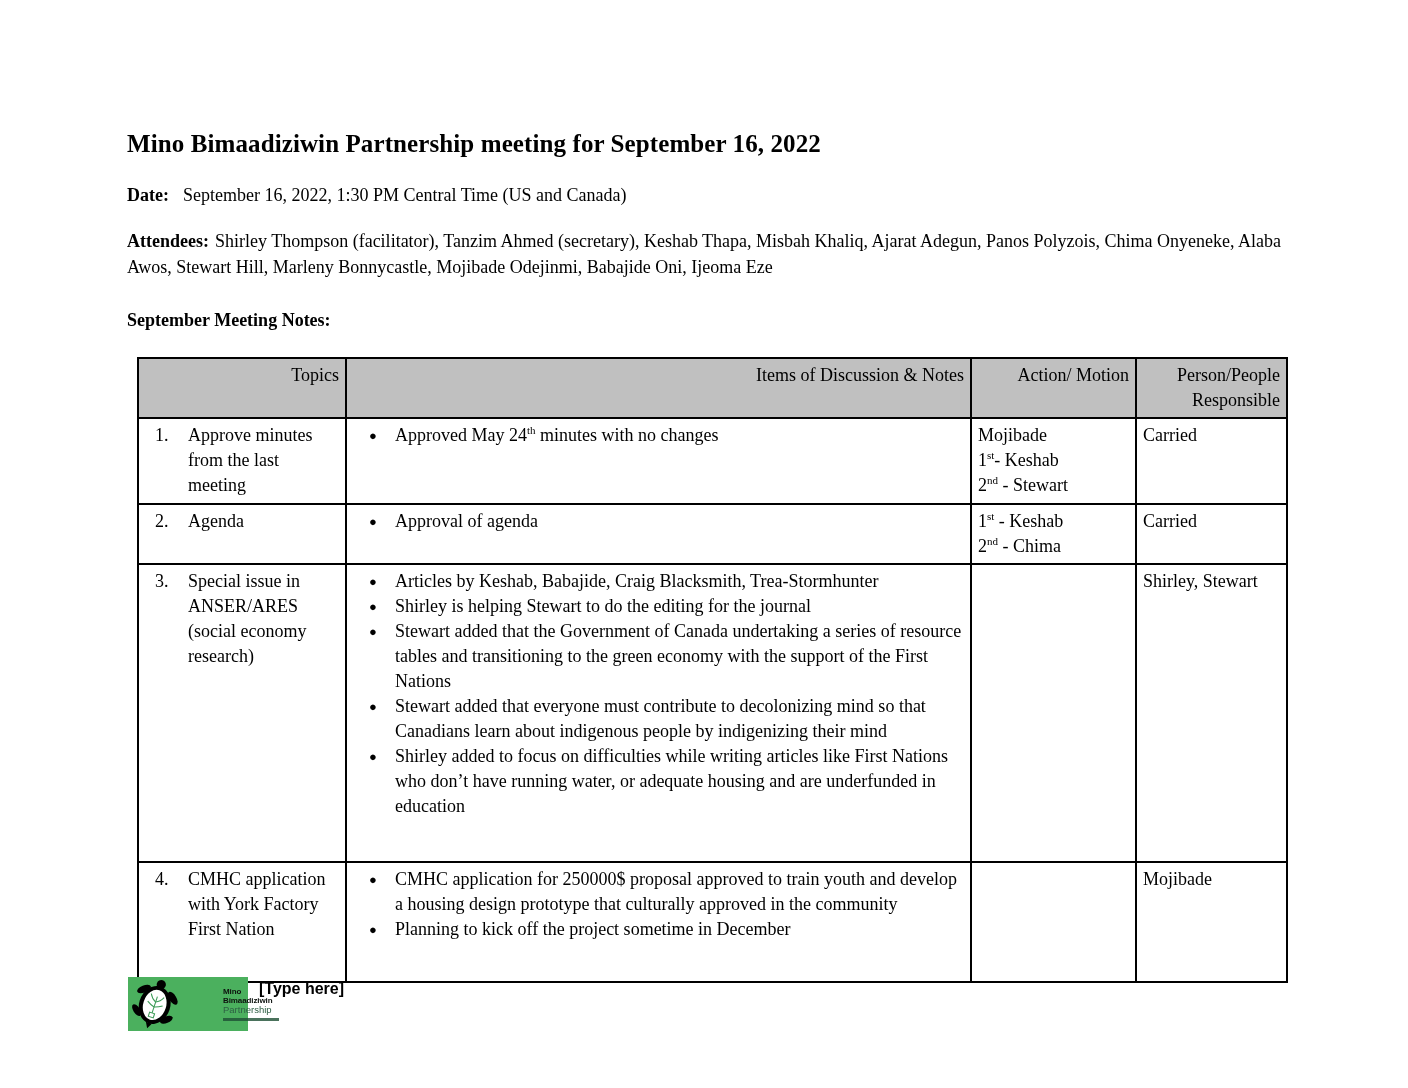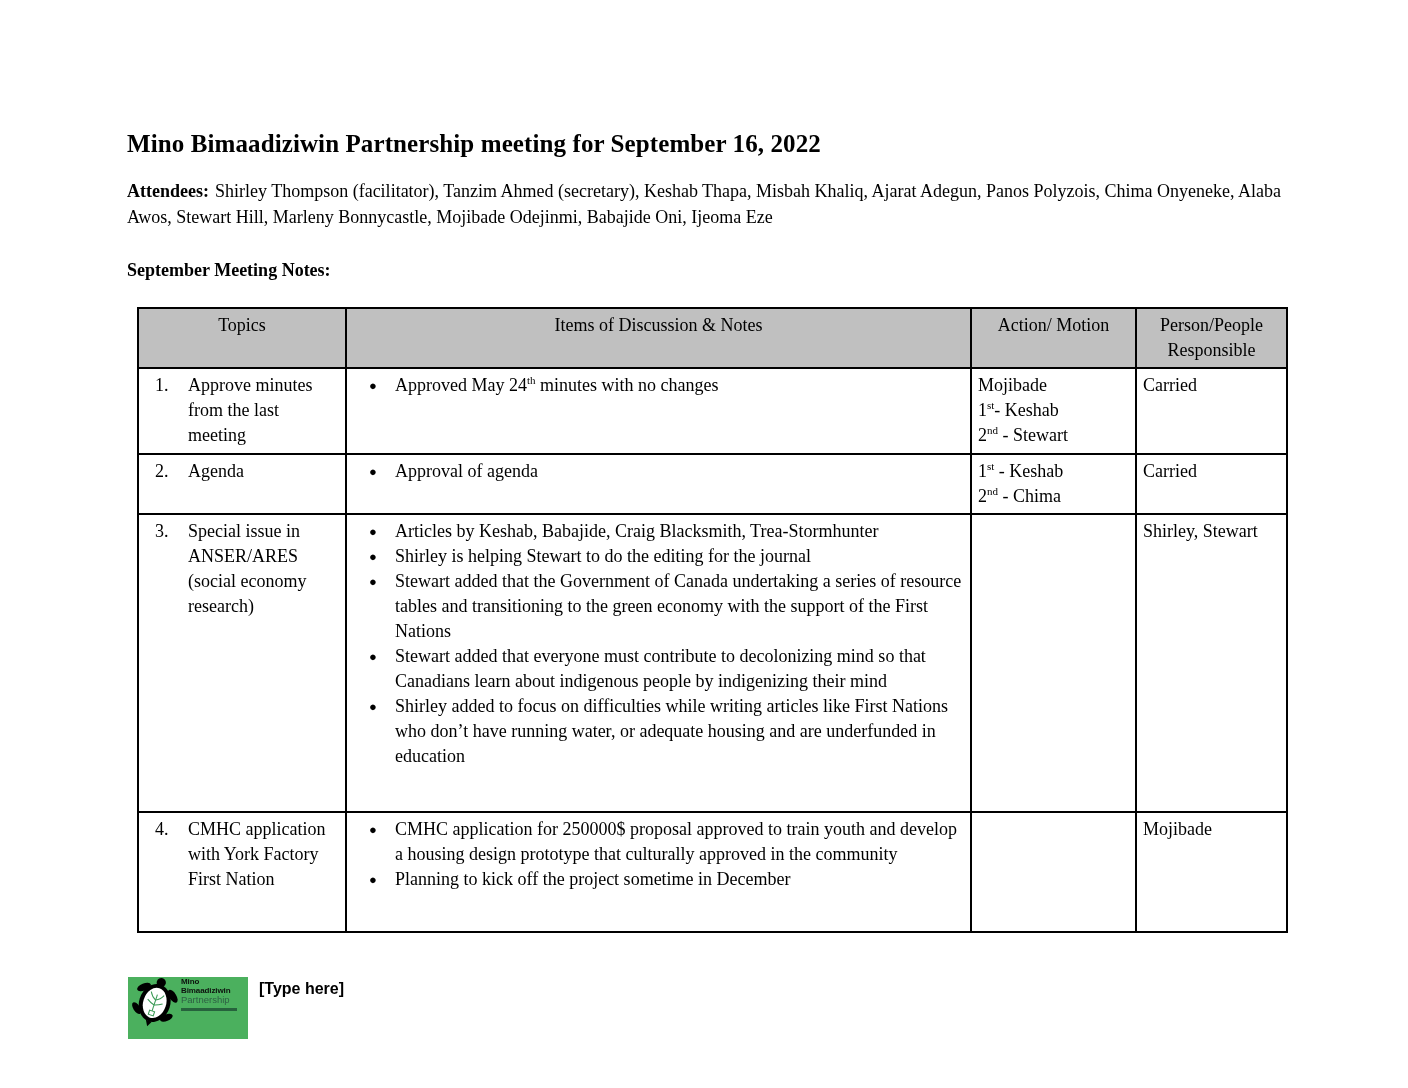"Date: September 16, 2022, 1:30" p.meta-line { html: none -> <p> <span>Date:</span><span>September 16, 2022, 1:30 PM Central Time (US and Canada)</span> </p> }
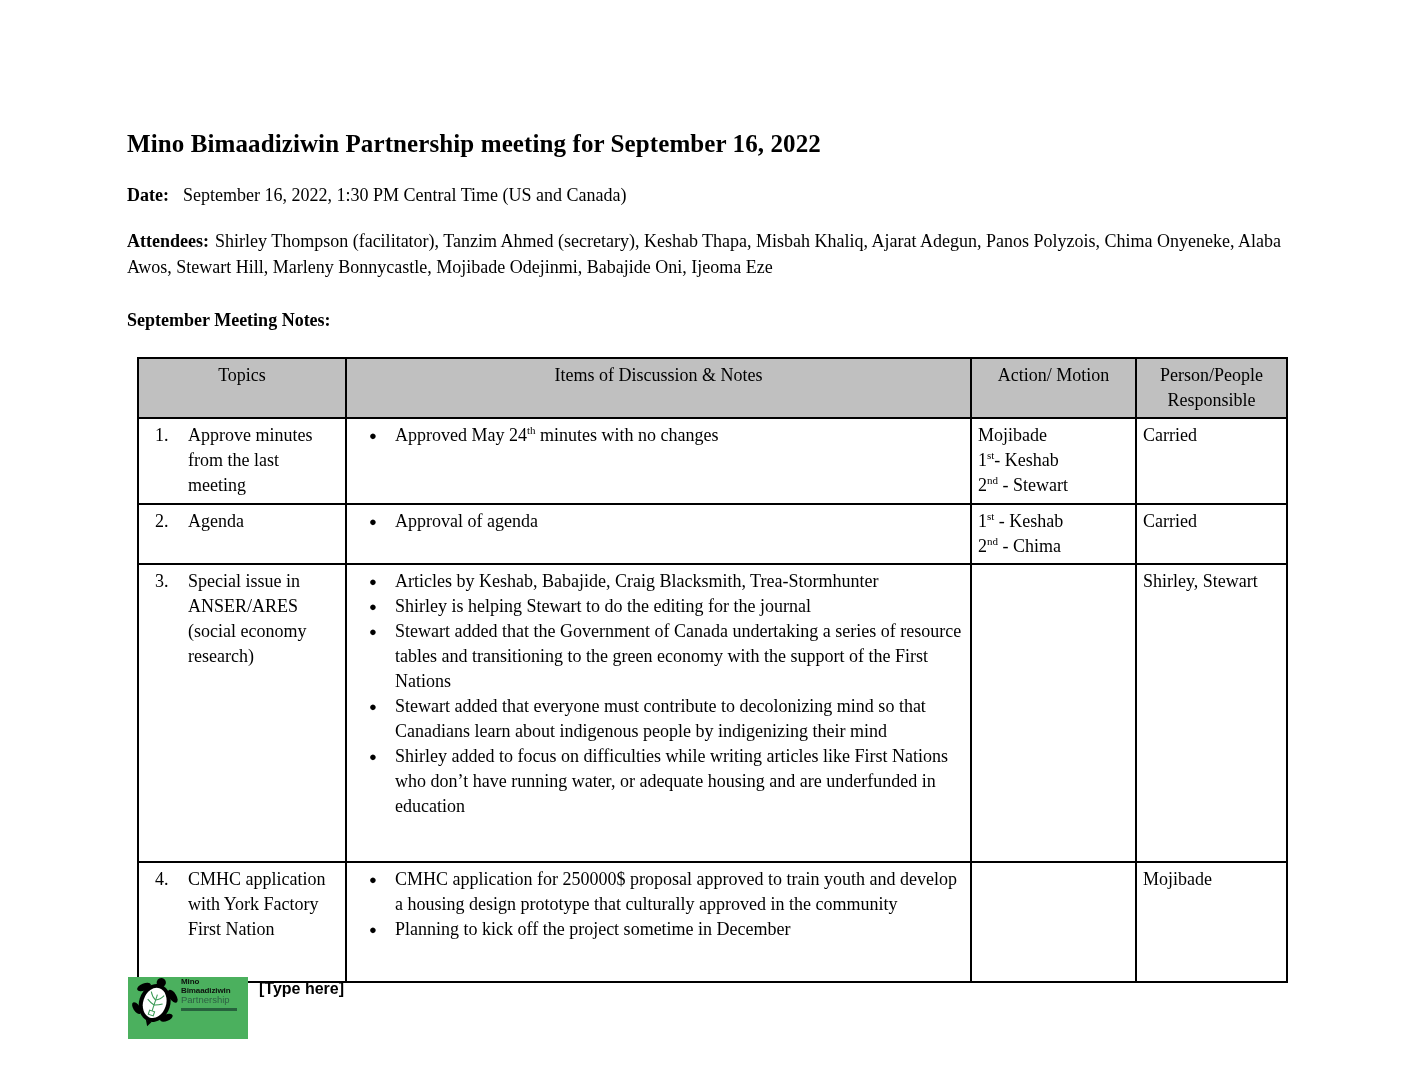"Topics" table.notes thead th { text-align: center -> right }
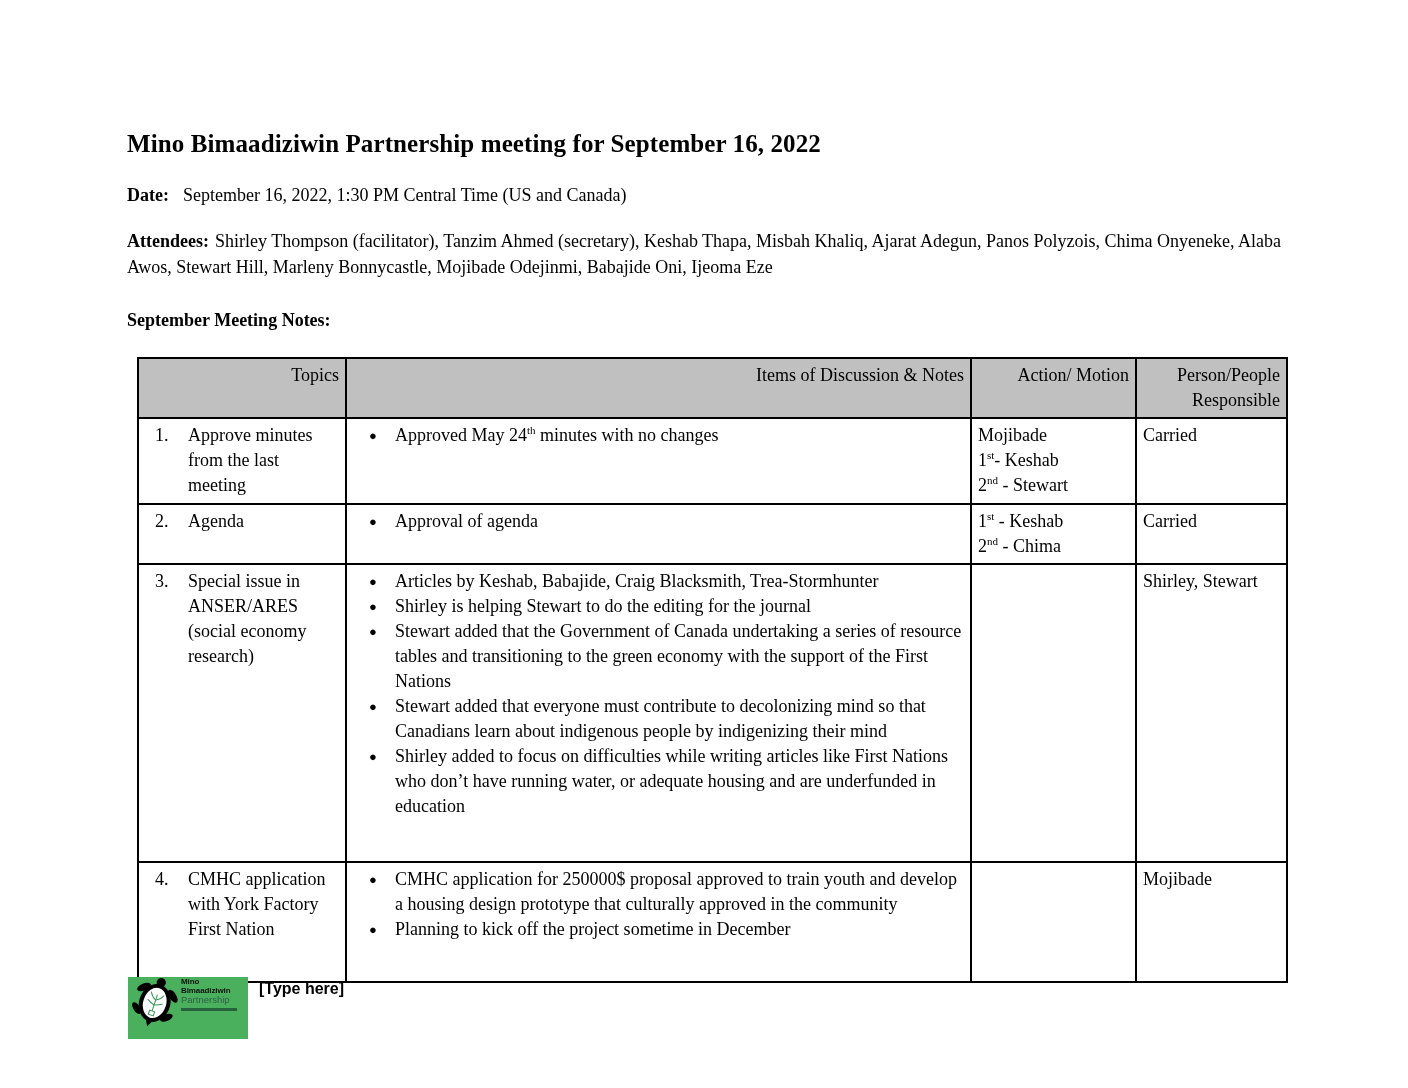"Mino" .logo { align-items: none -> center; gap: none -> 42px; height: 62px -> 54px }
